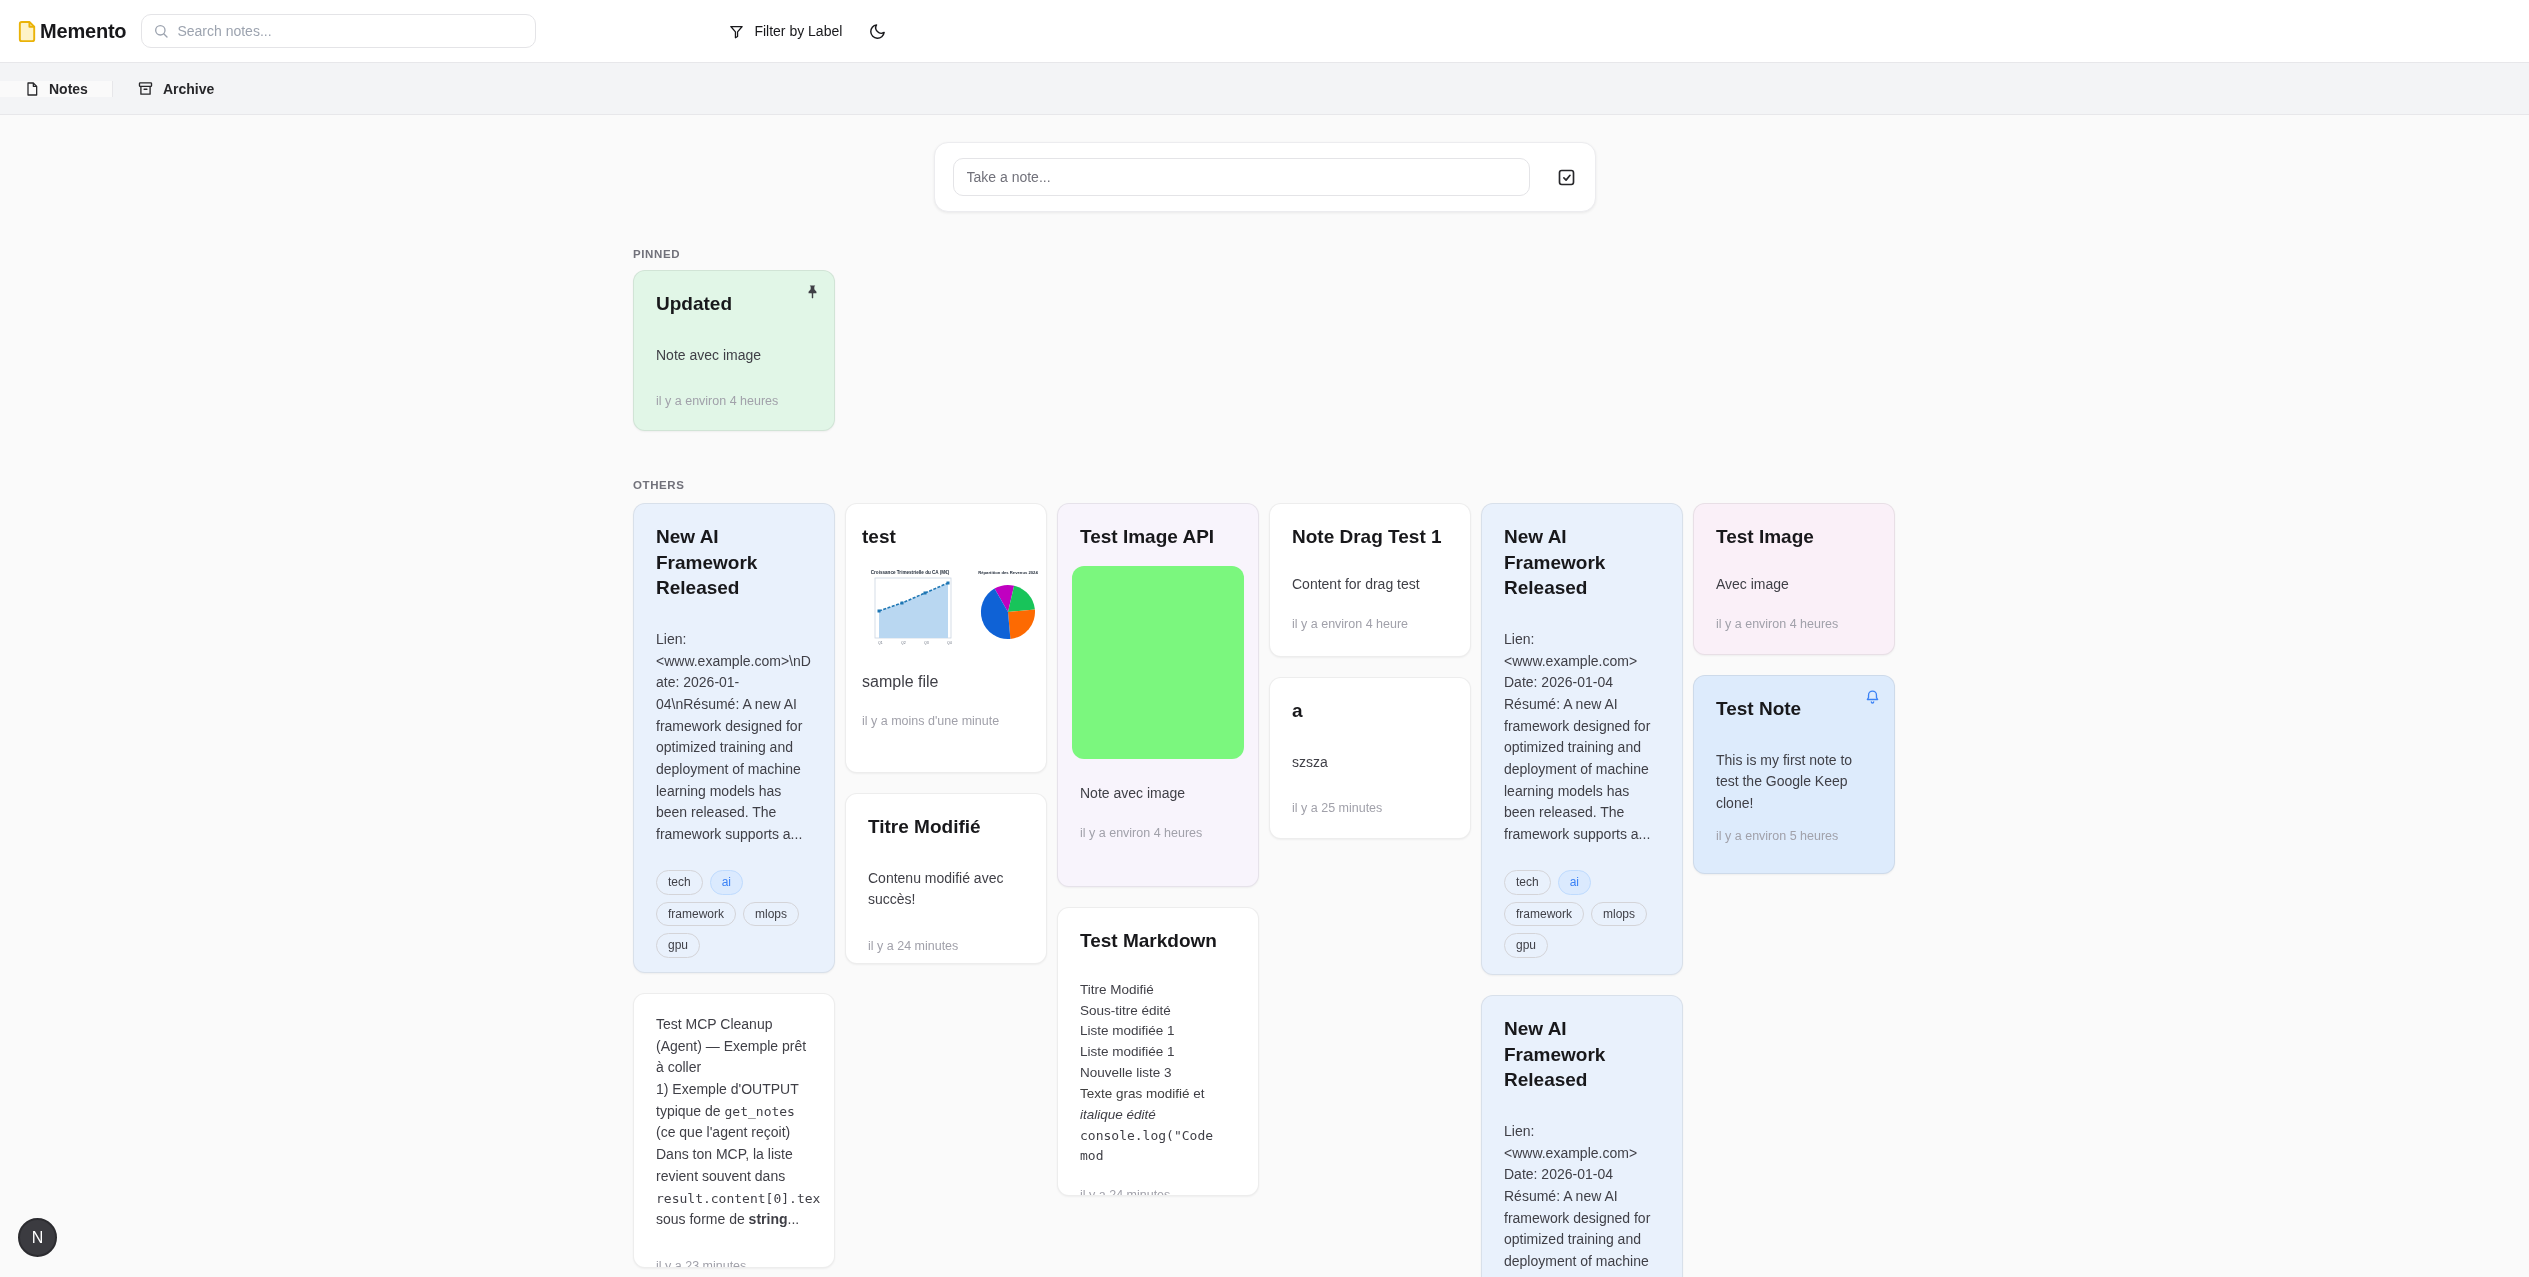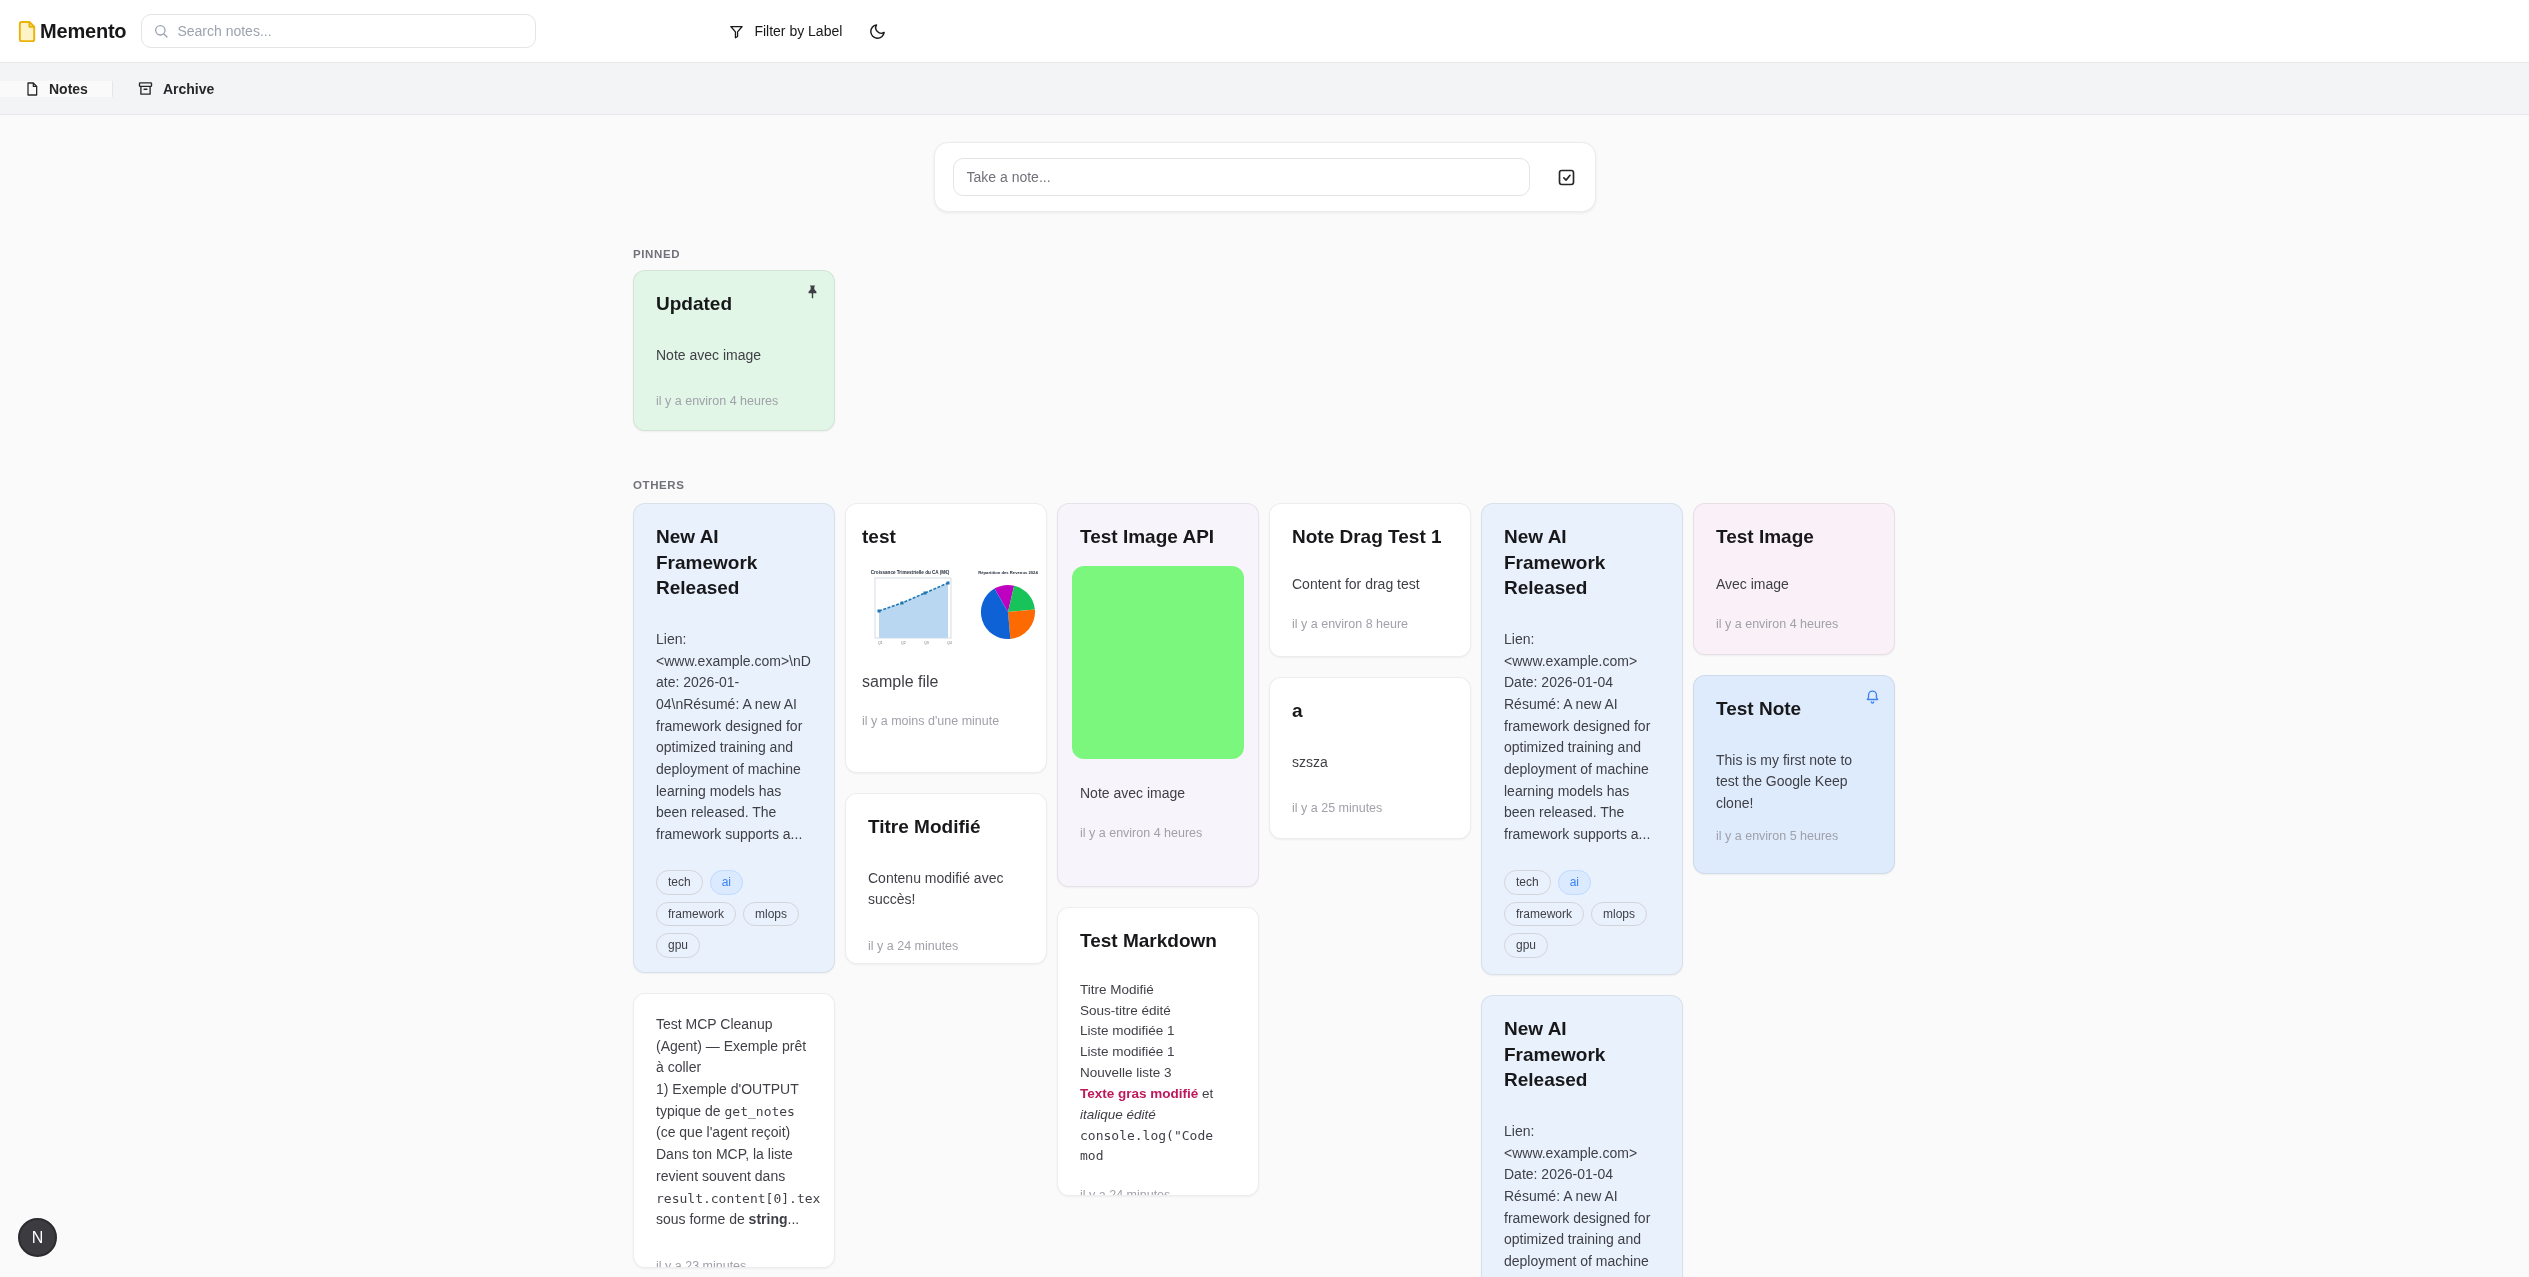"il y a environ 8" div.card-time { text: 8 -> 4 }
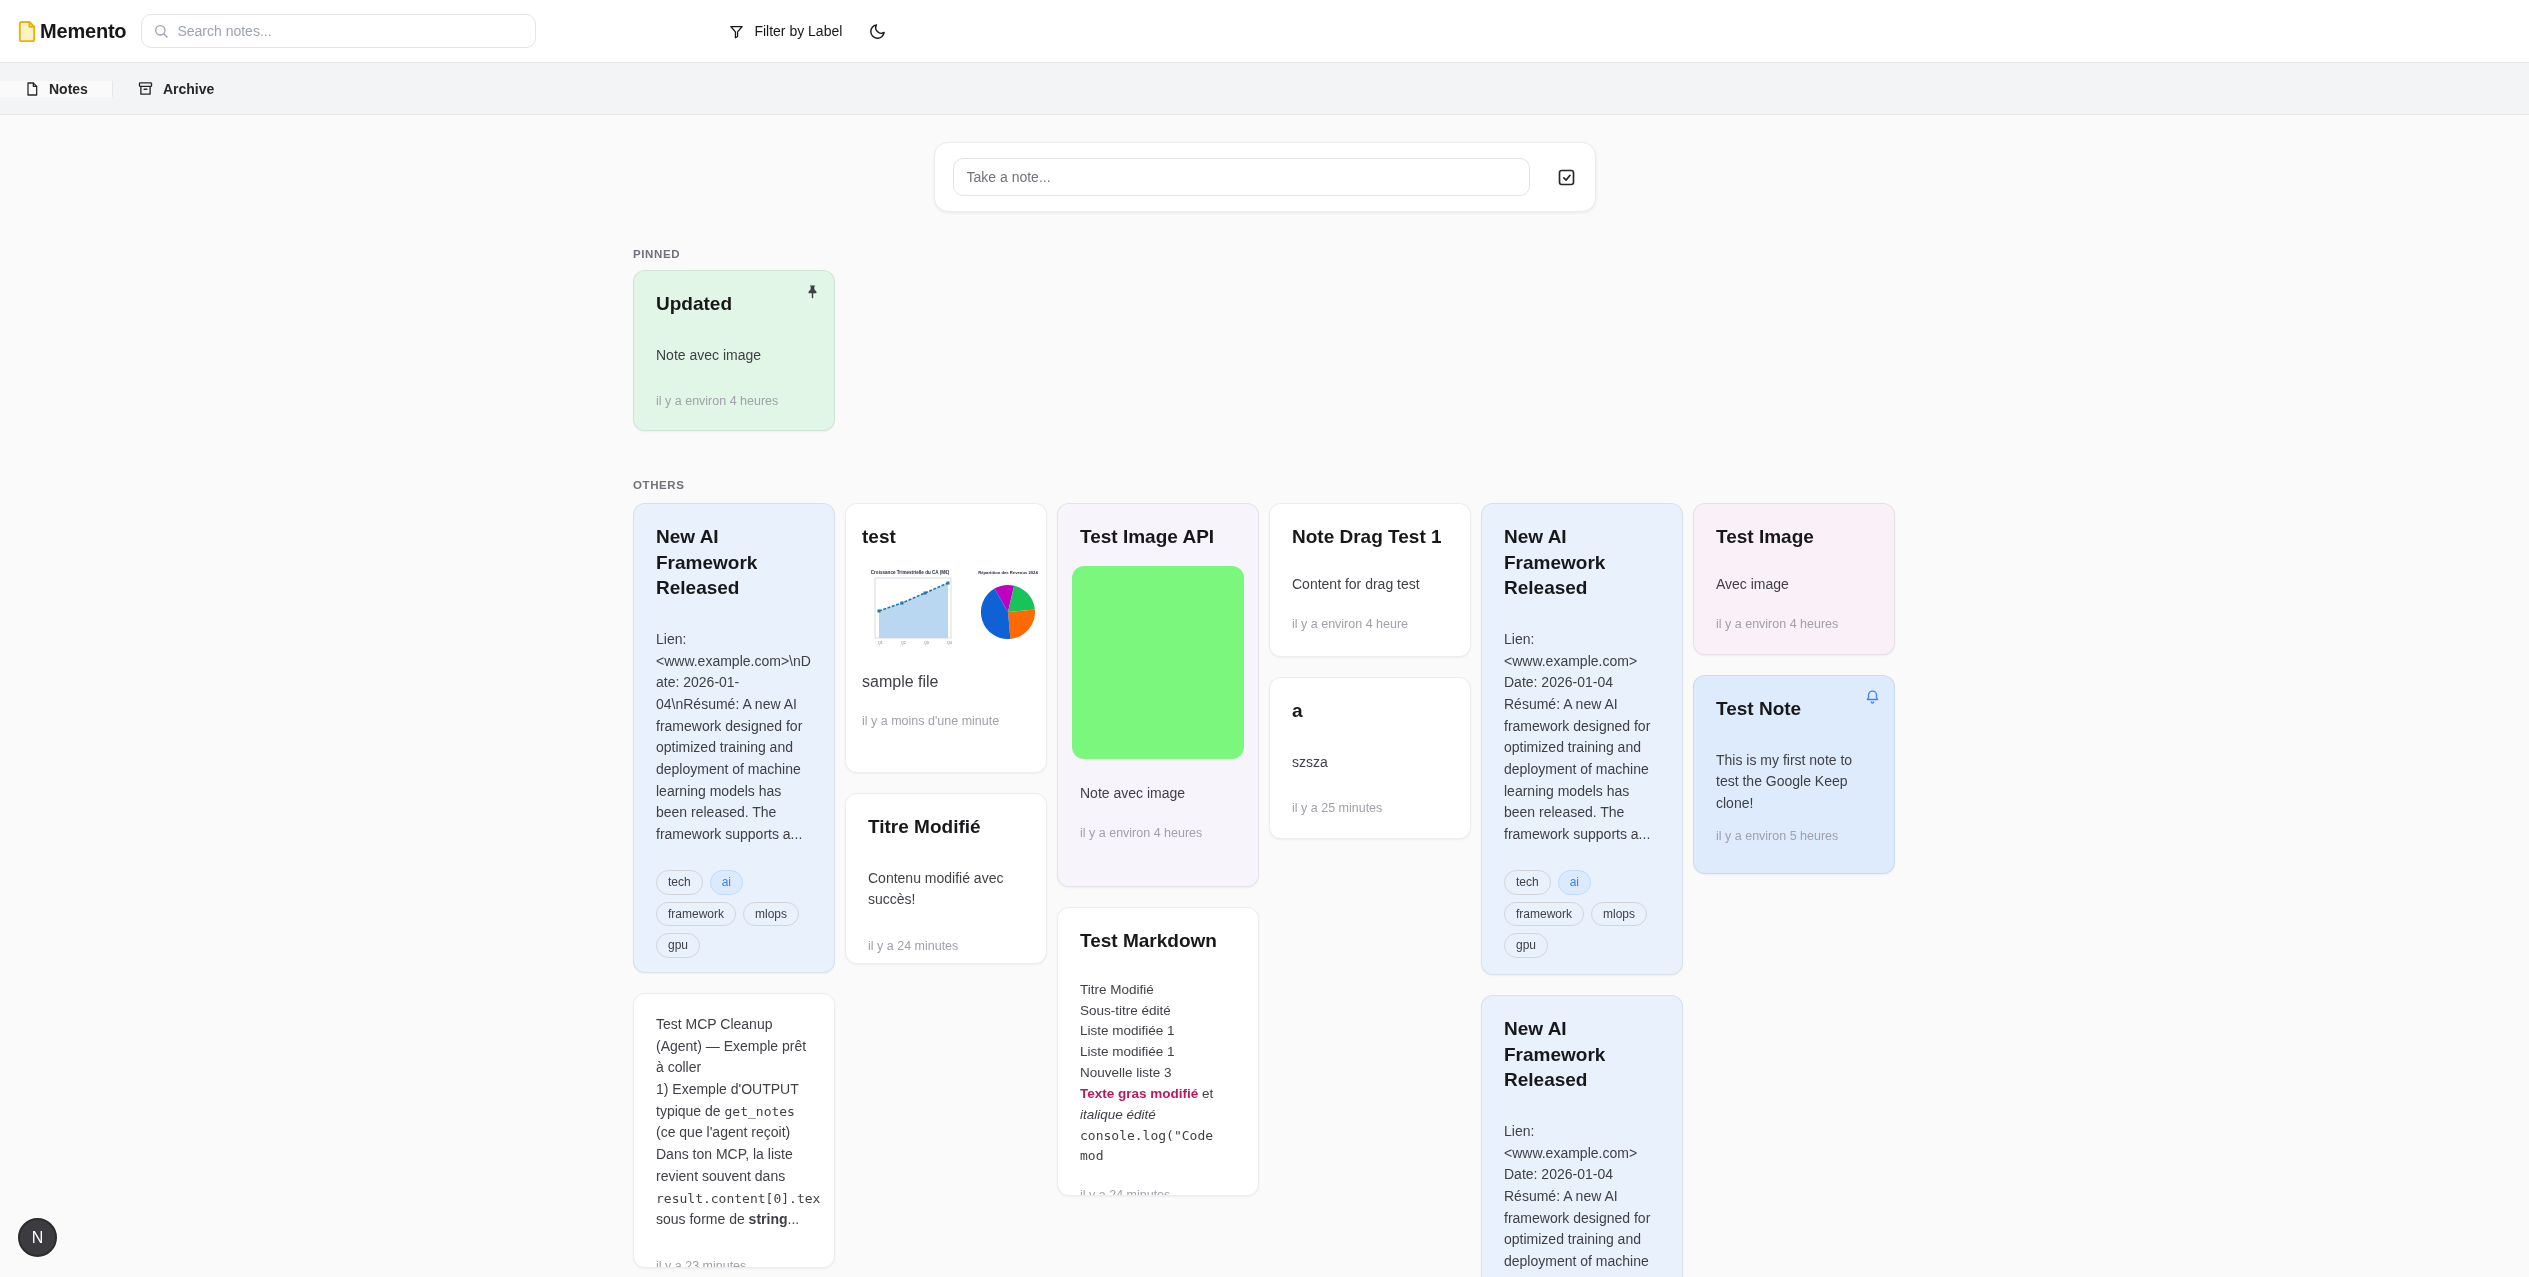"Texte gras modifié" .md-bold { color: #be185d -> #404040; font-weight: 700 -> 400 }
